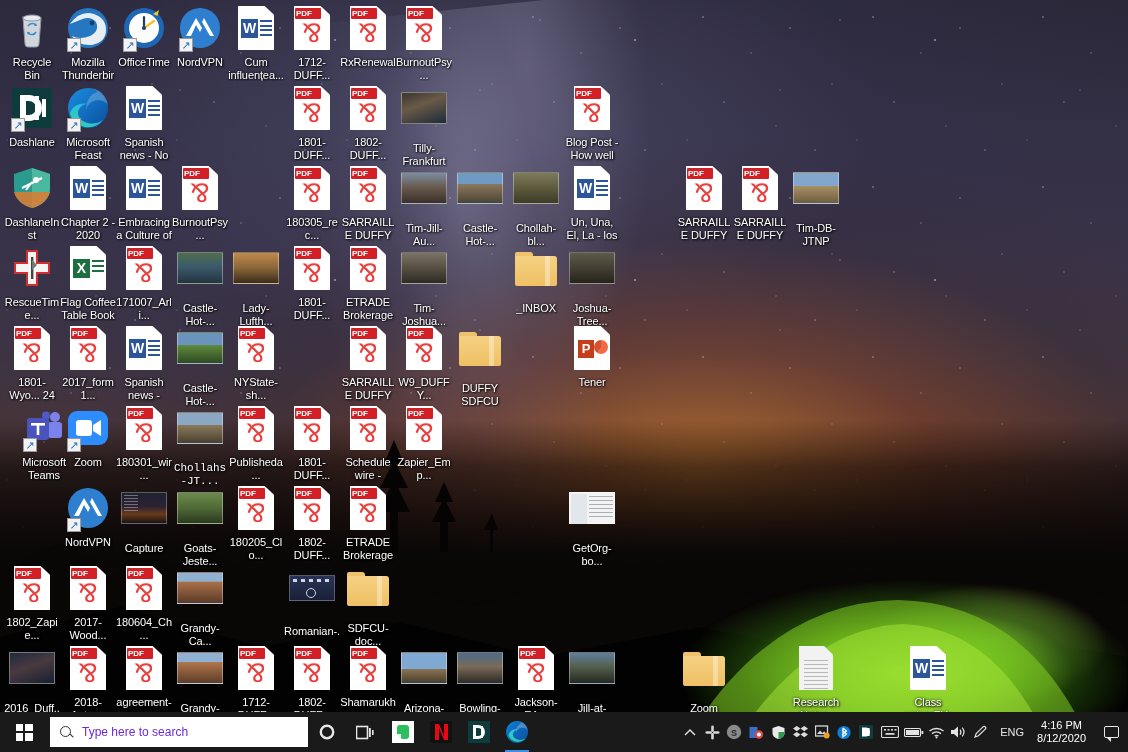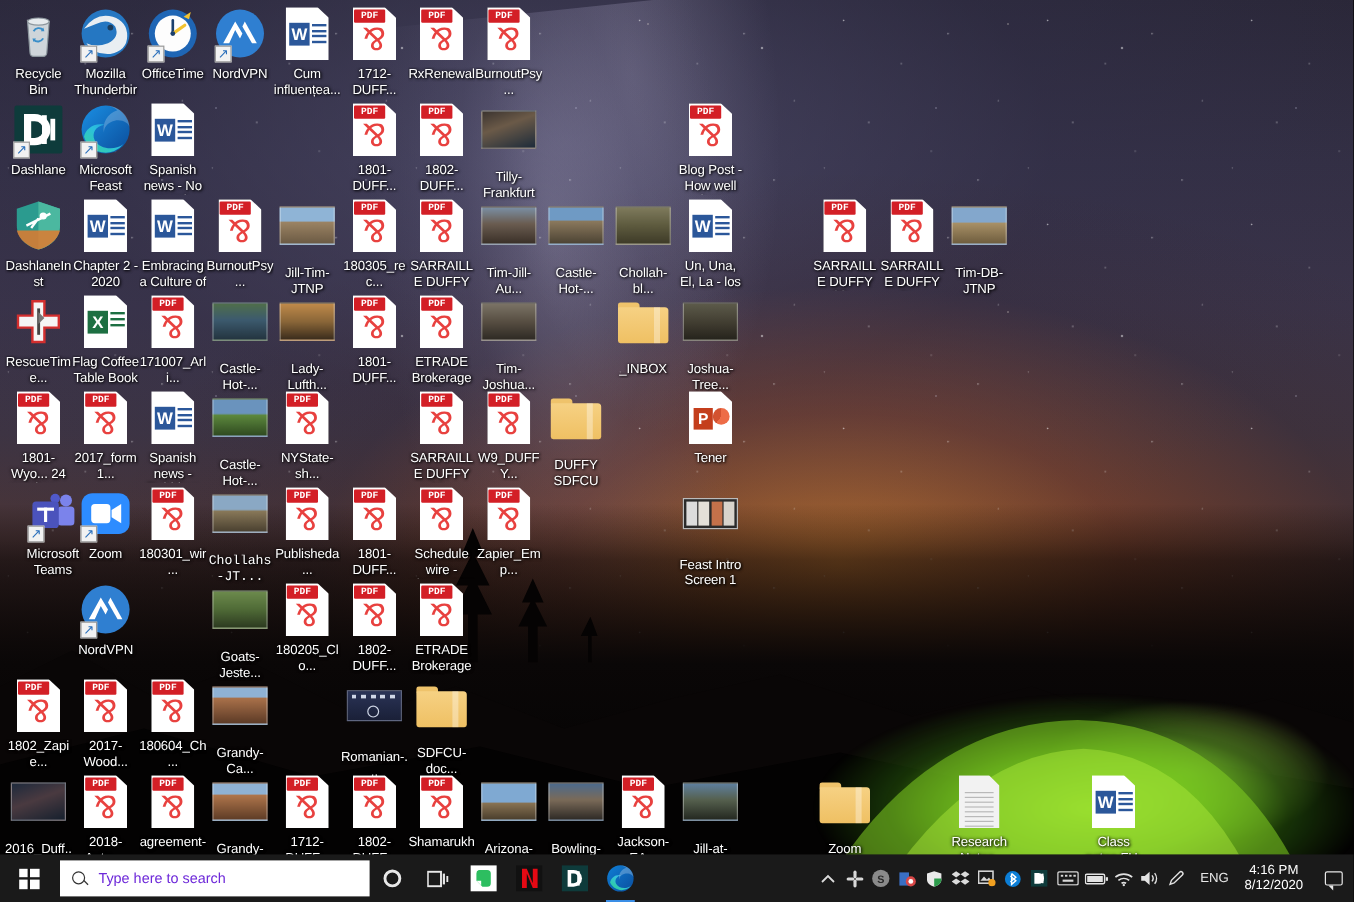"PDF" .ic-pdf .pdftxt { font-family: Liberation Mono, monospace -> Liberation Sans, sans-serif; text-align: center -> left }
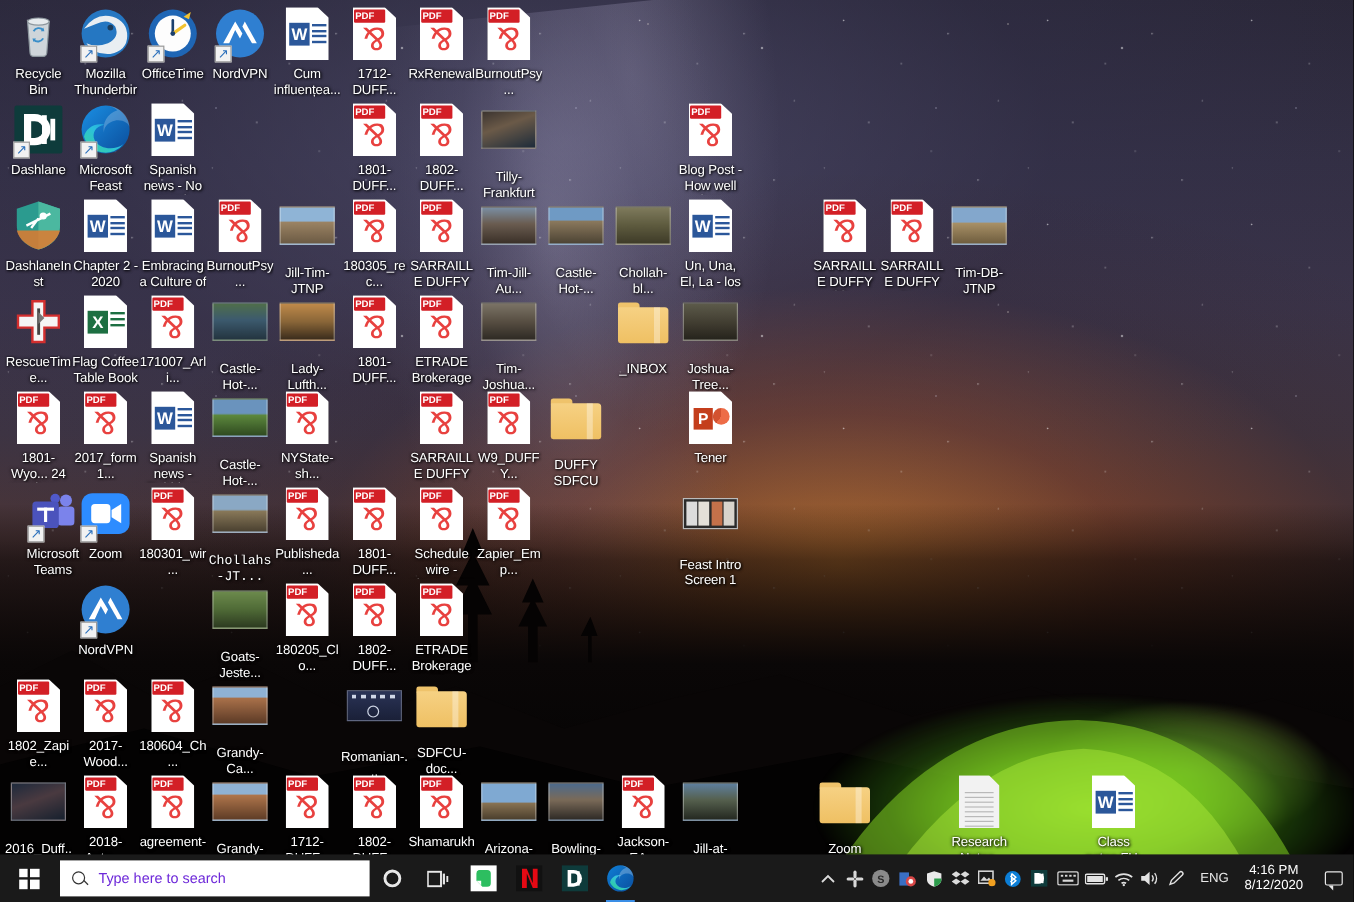"Jill-Tim-JTNP" div.icon { html: <div> <div> <div></div> </div> <div>Jill-Tim-JTNP</div> </div> -> none }
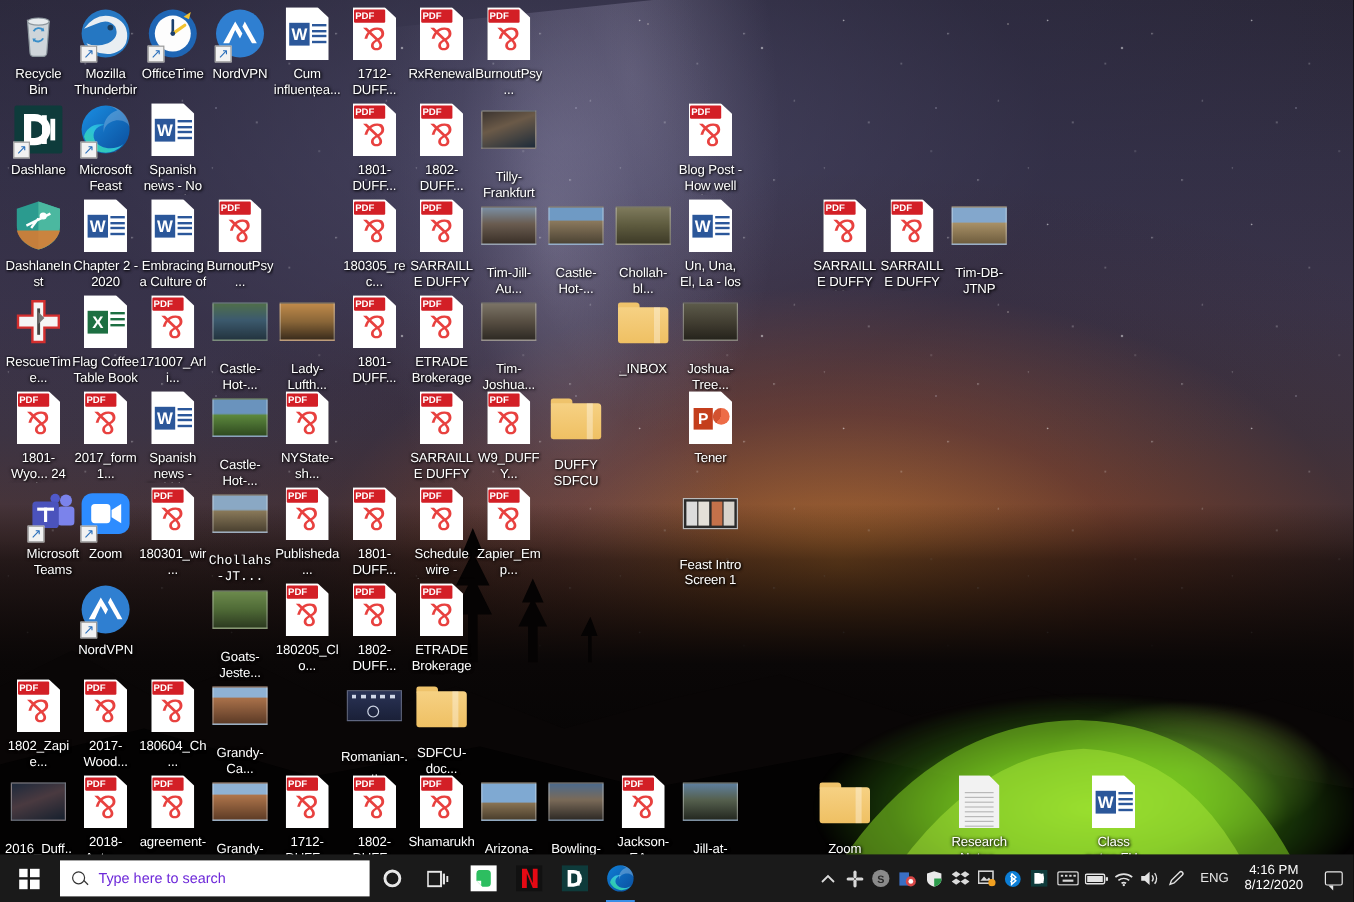"Feast Intro Screen 1" div.icon { html: <div> <div> <div> <span></span> <span></span> <span></span> <span></span> </div> </div> <div>Feast Intro Screen 1</div> </div> -> none }
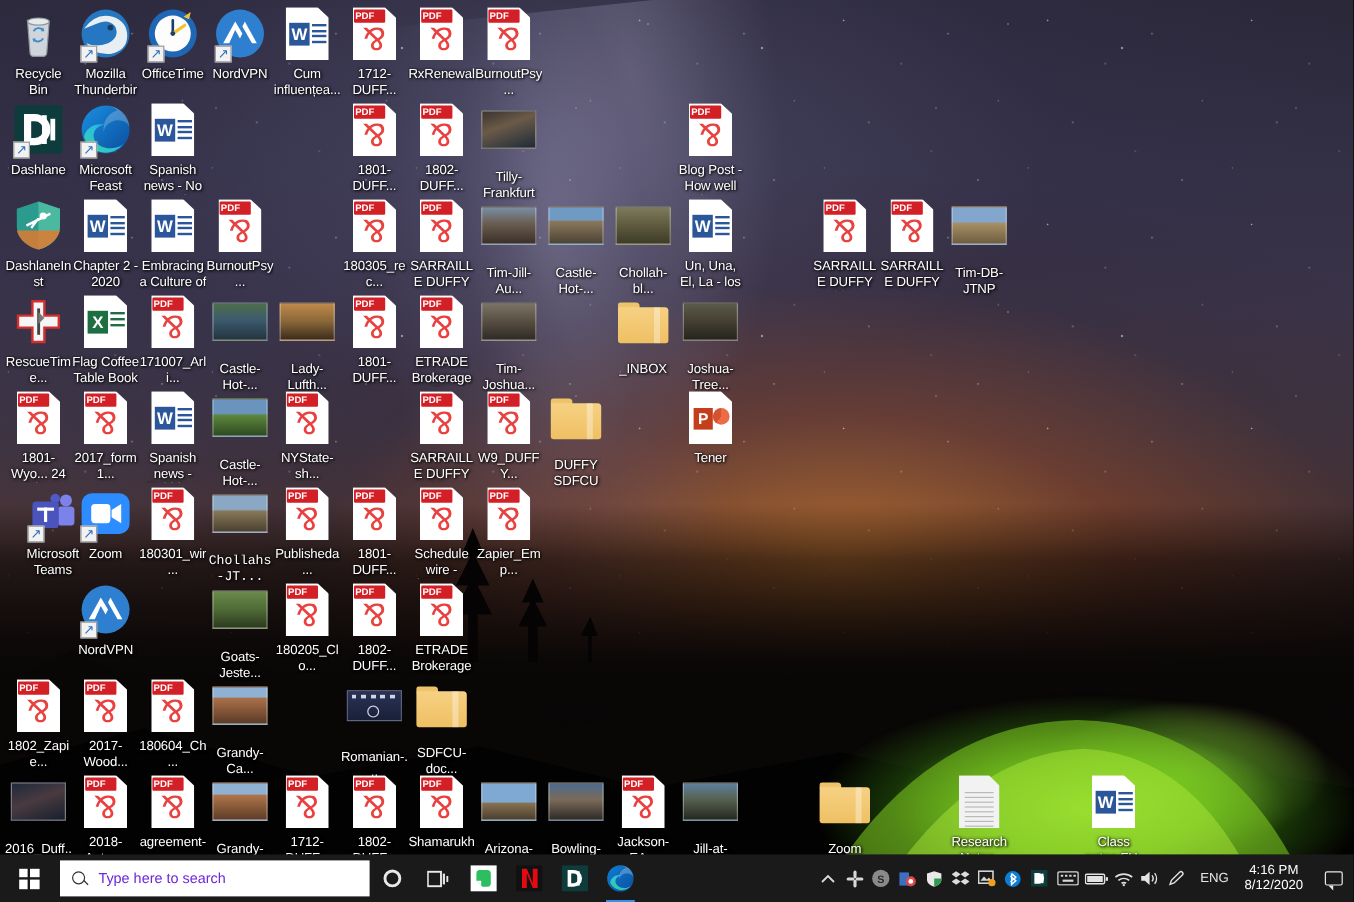"Capture" div.icon { html: none -> <div> <div> <div> <span></span> </div> </div> <div>Capture</div> </div> }
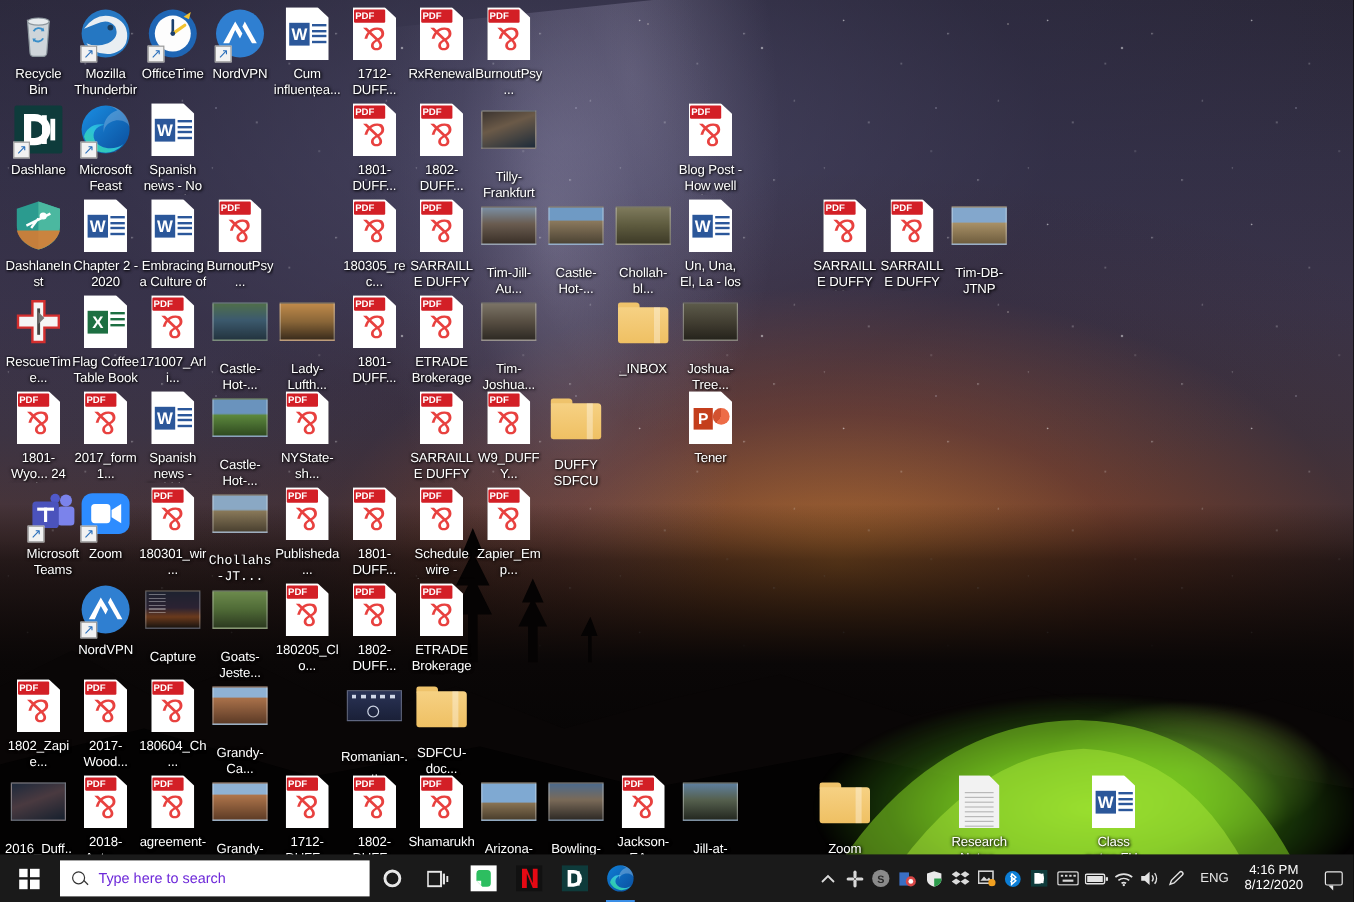"GetOrg-bo..." div.icon { html: none -> <div> <div> <div> <span></span> <span></span> </div> </div> <div>GetOrg-bo...</div> </div> }
